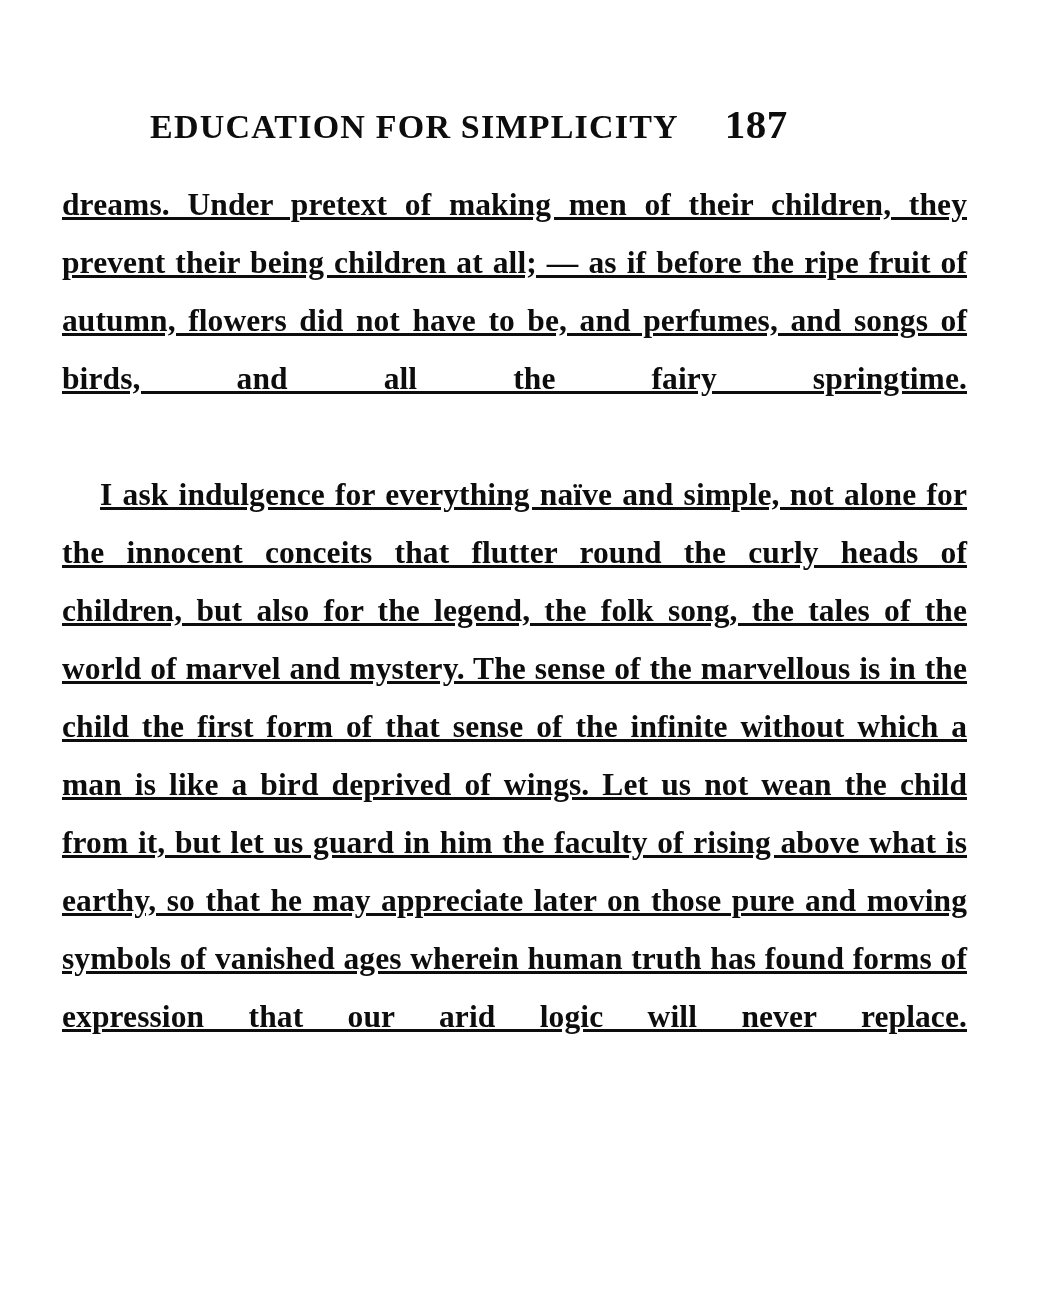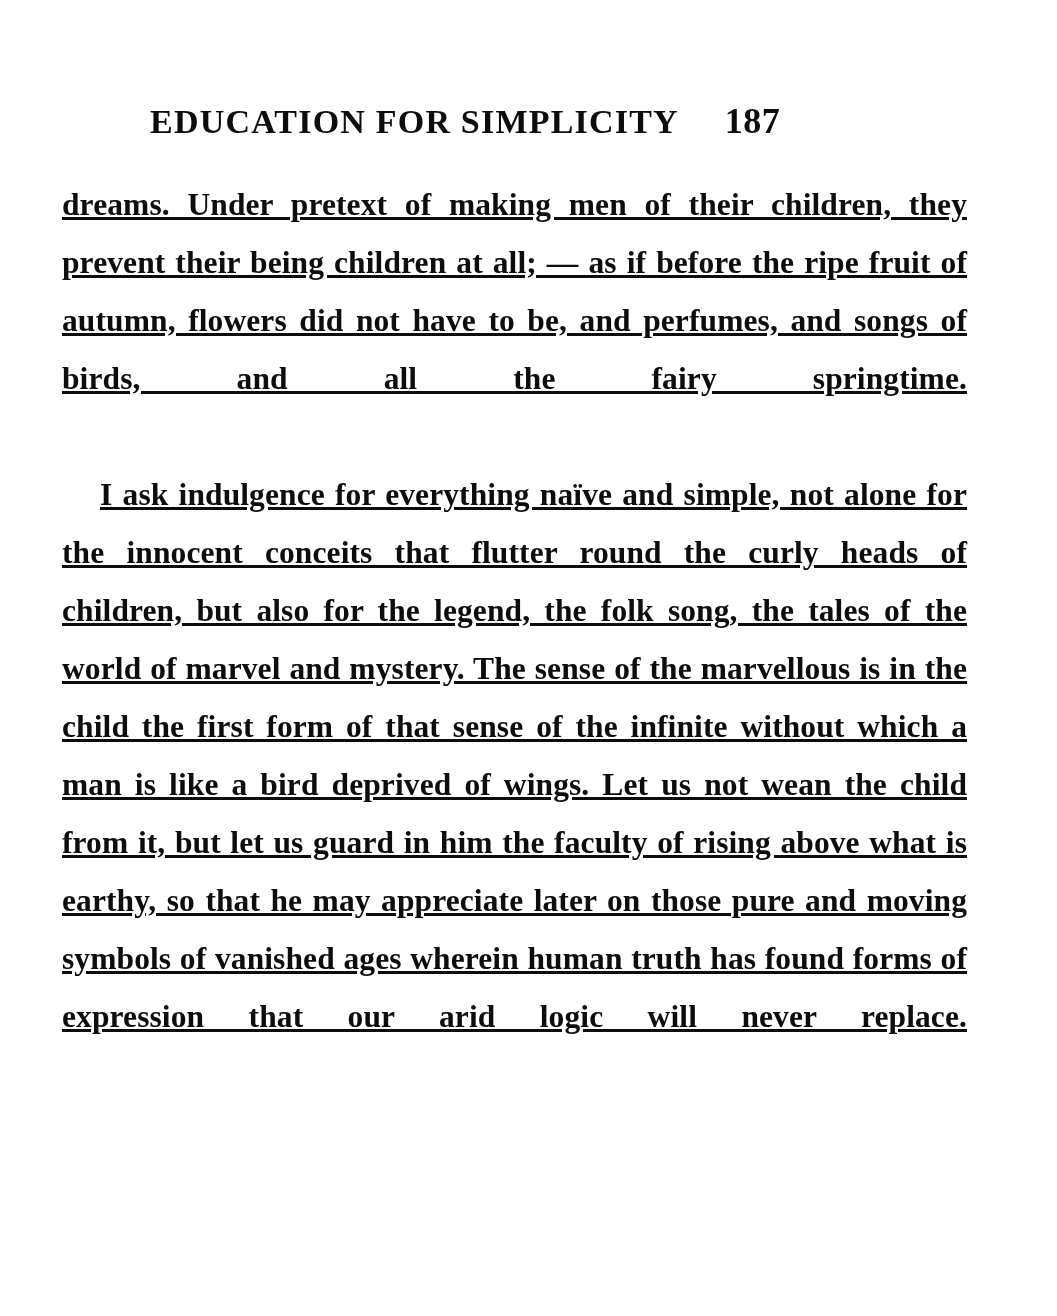"187" .running-head .folio { font-size: 36px -> 41px }
